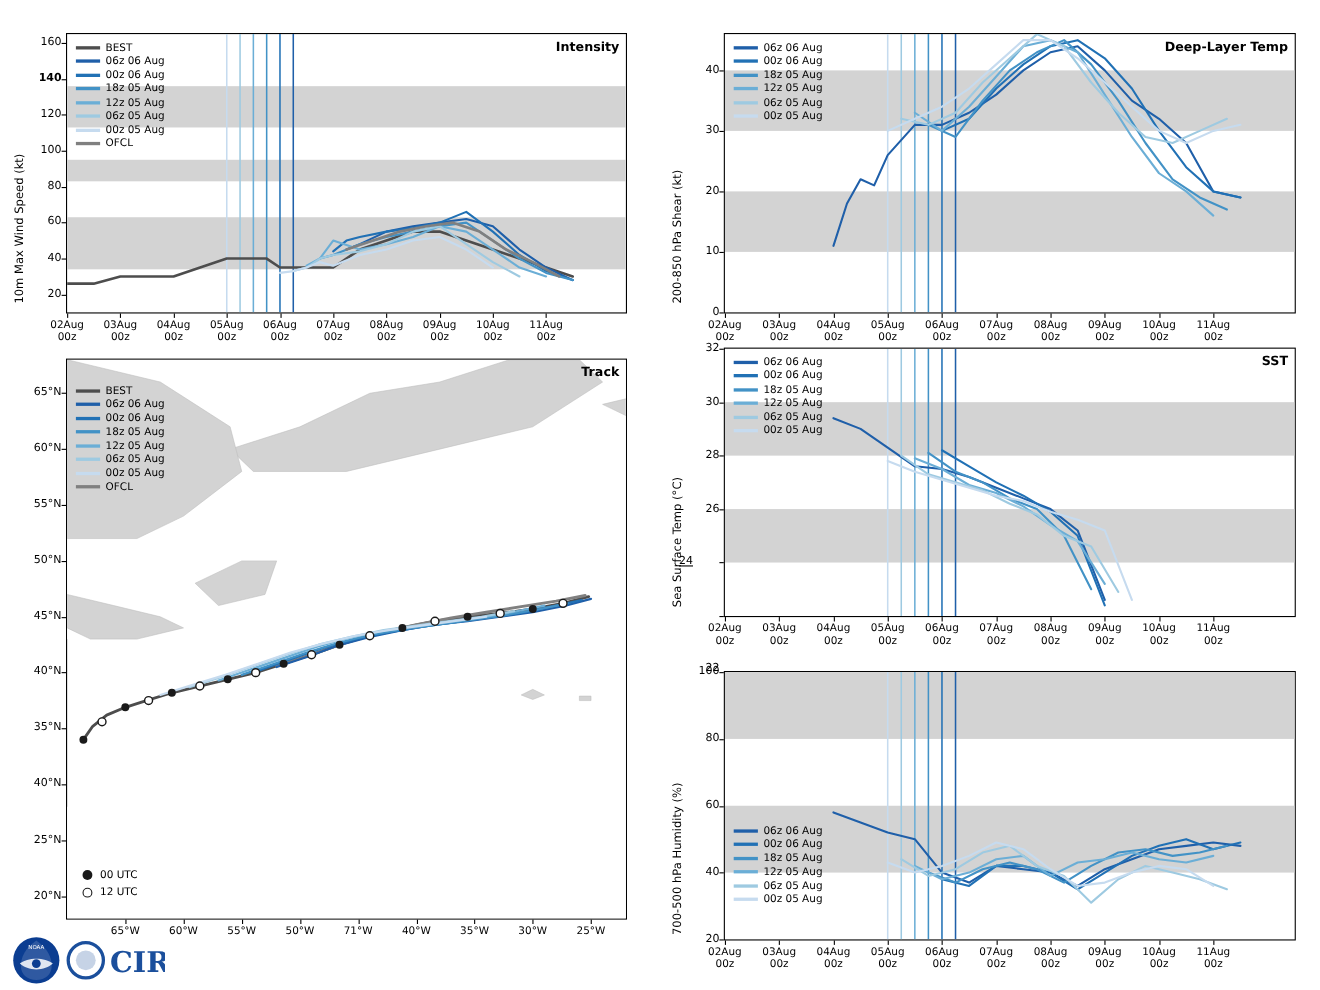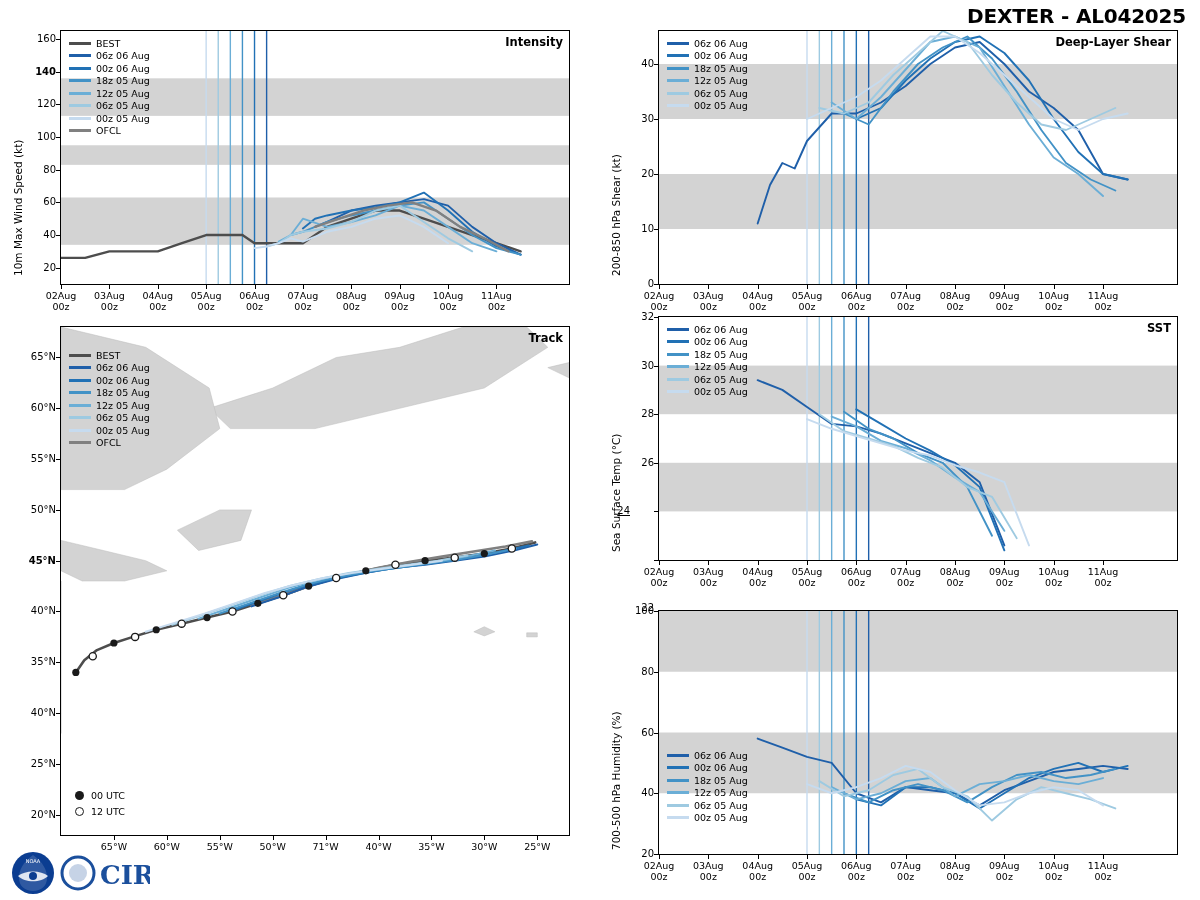"DEXTER - AL042025" div.hdr-right { html: <div>DEXTER - AL042025</div> -> none }
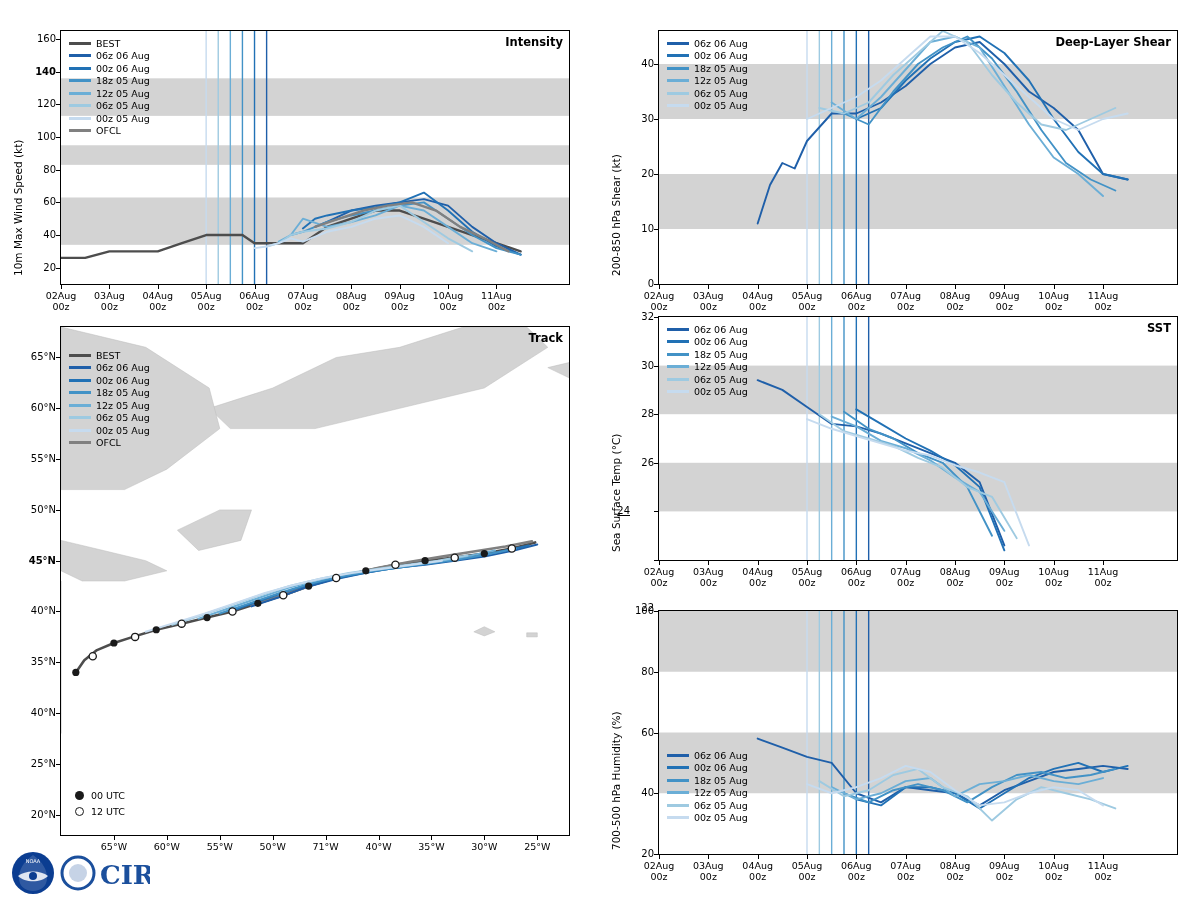"Deep-Layer Shear" div.corner-title { text: Shear -> Temp }
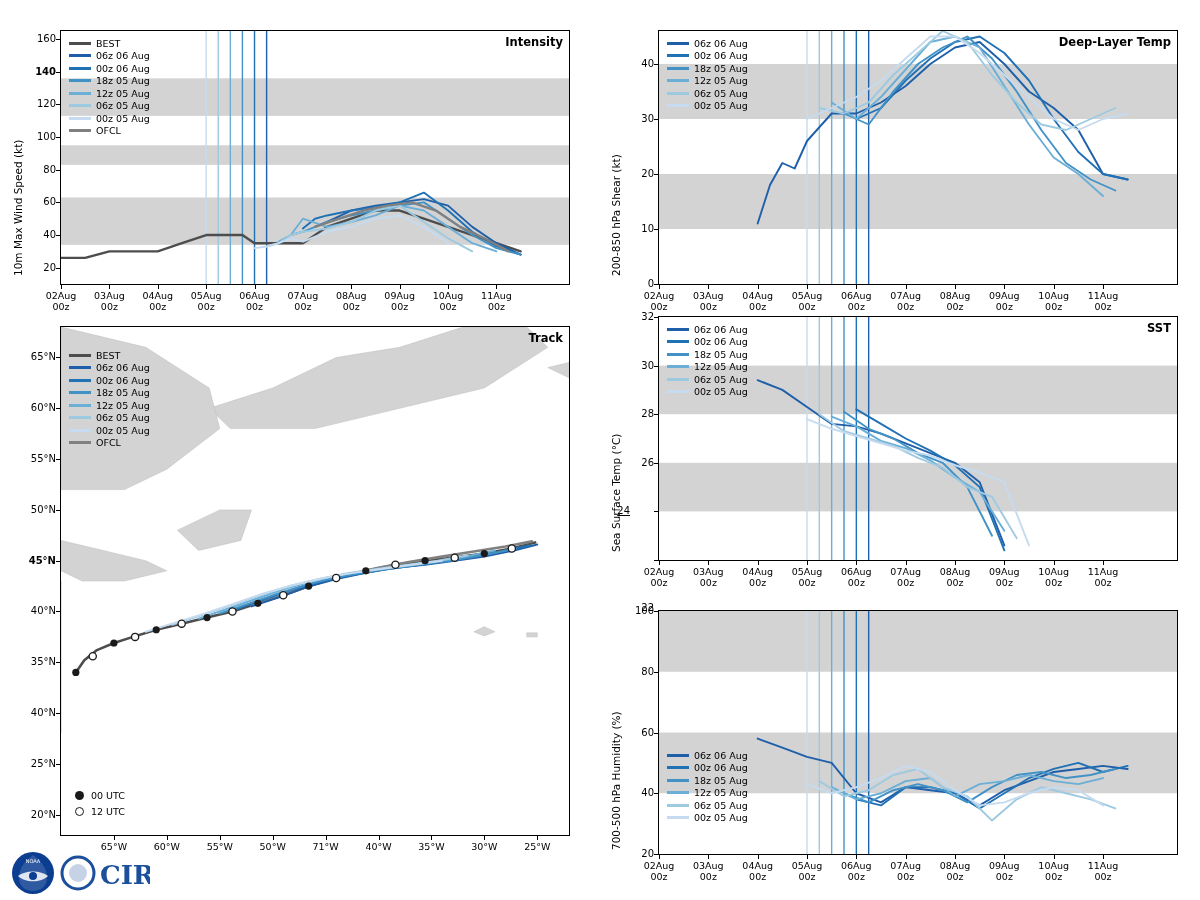"45°N" div.ytick { font-weight: bold -> none }
